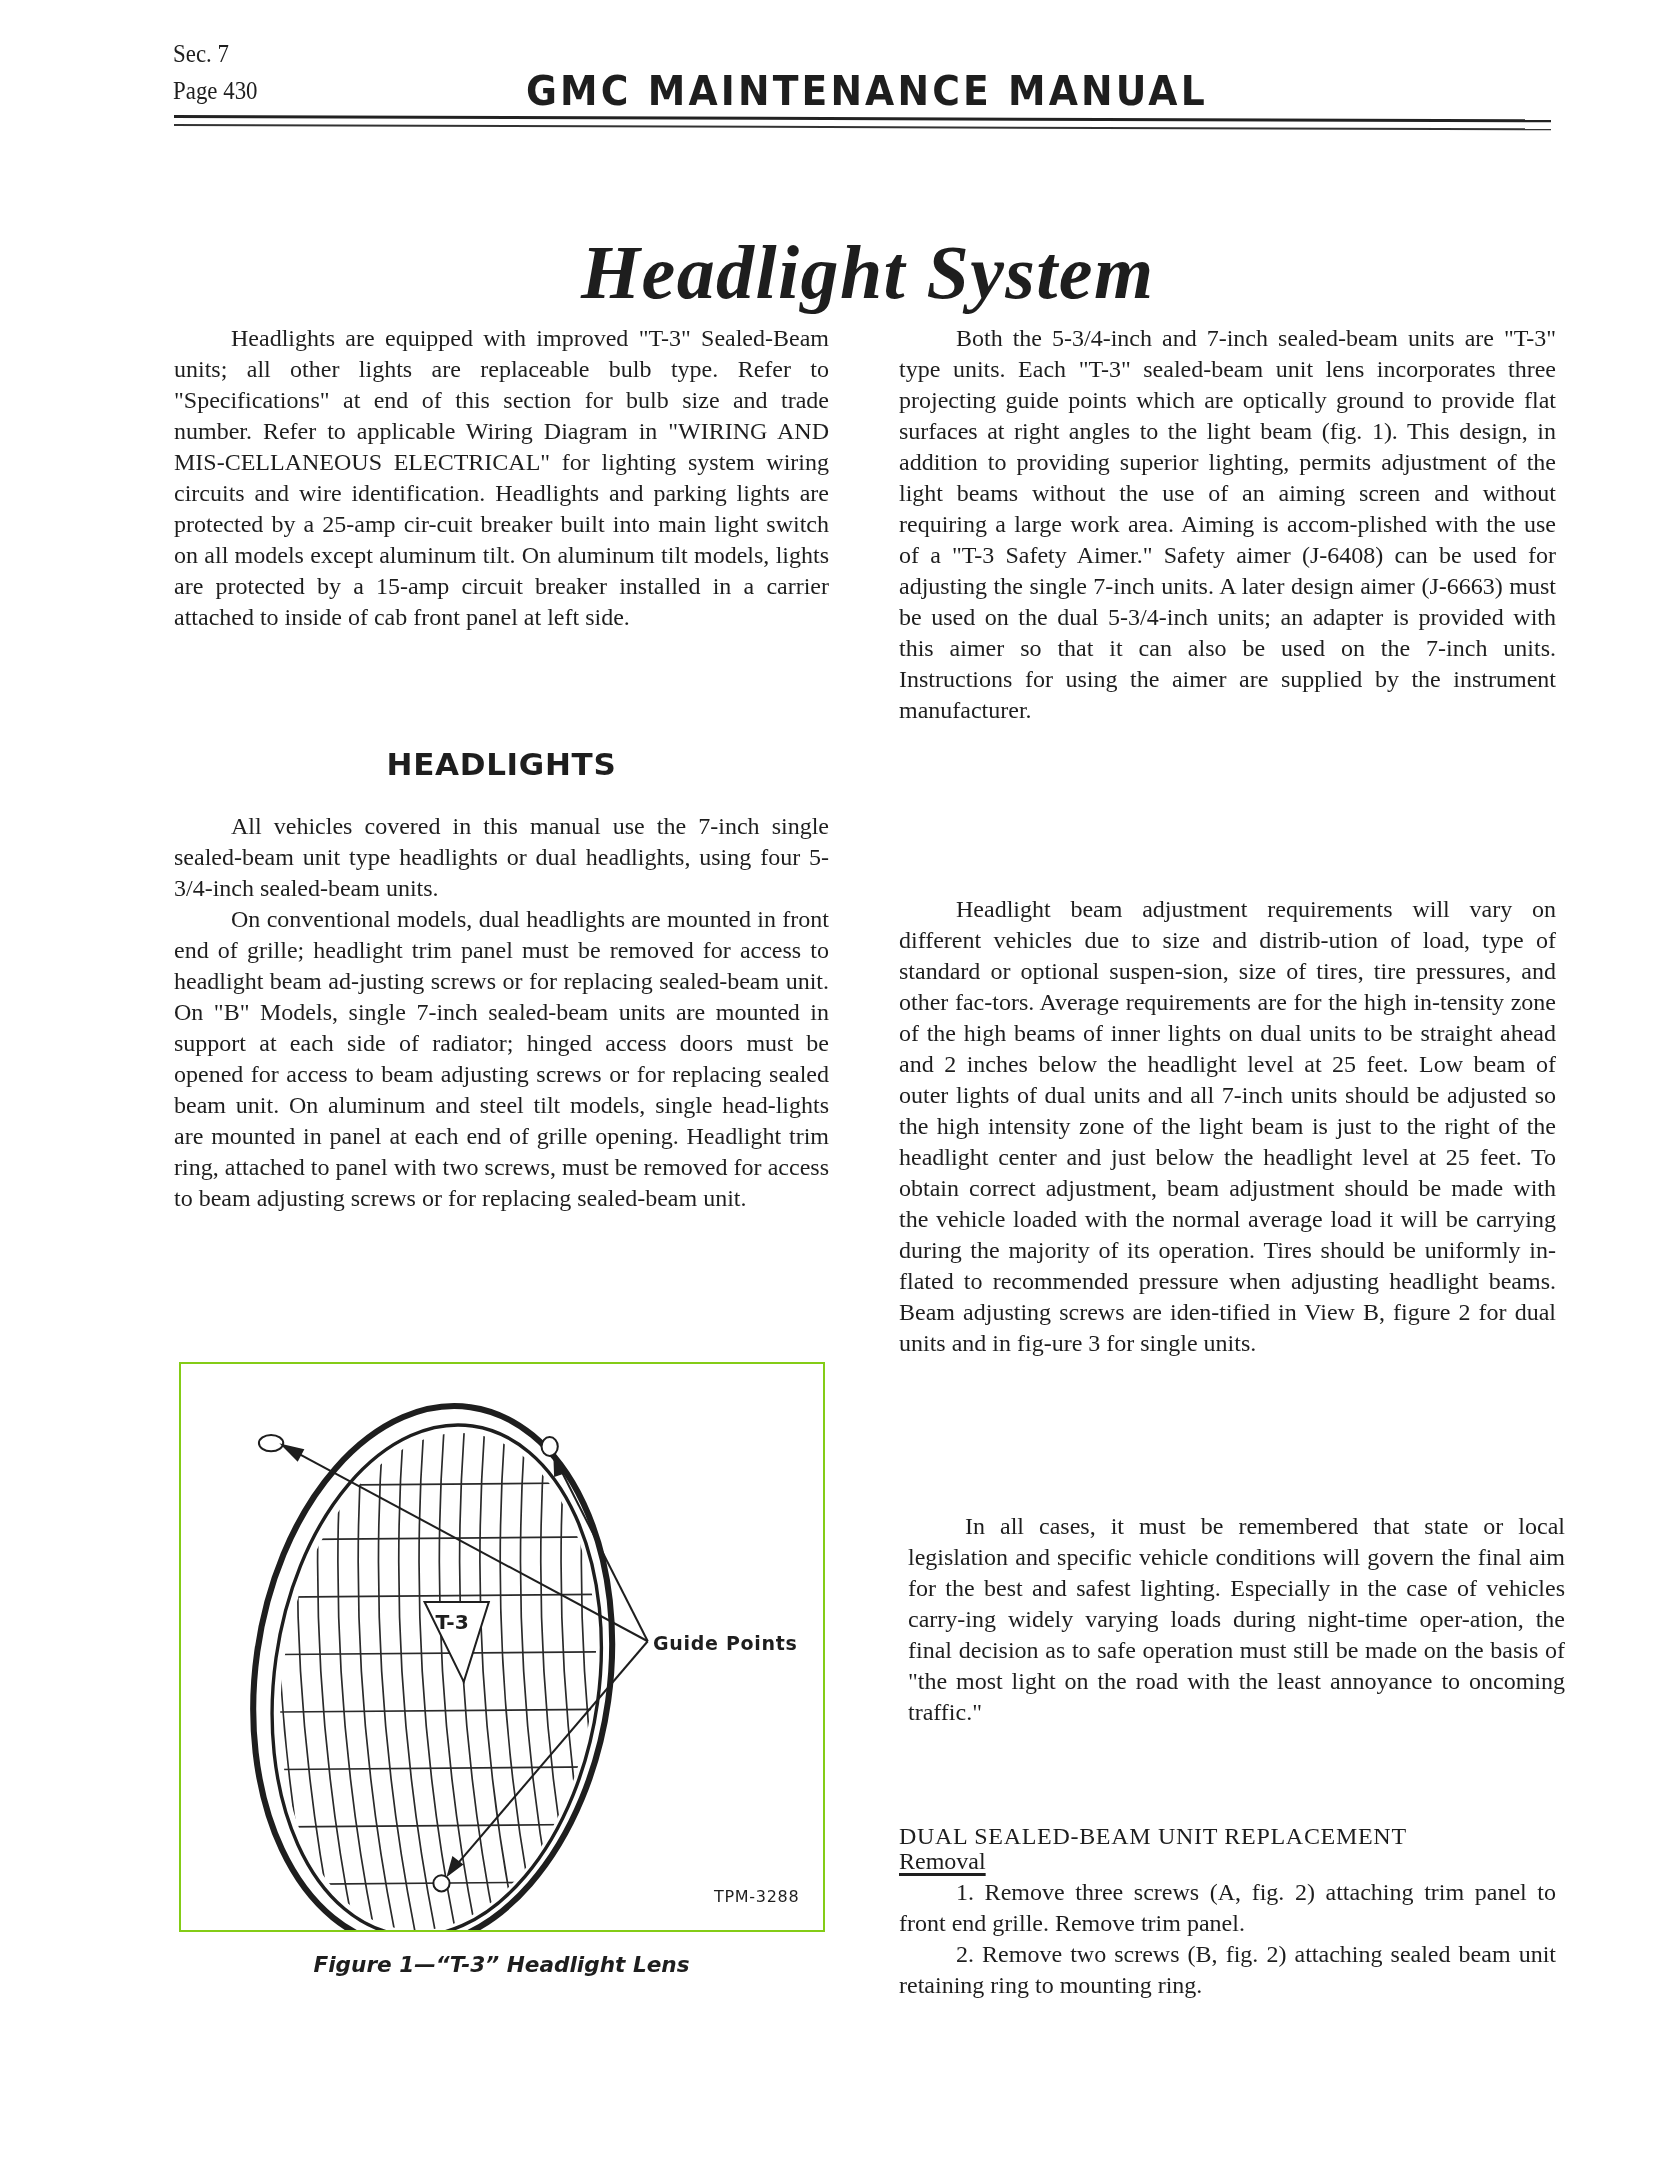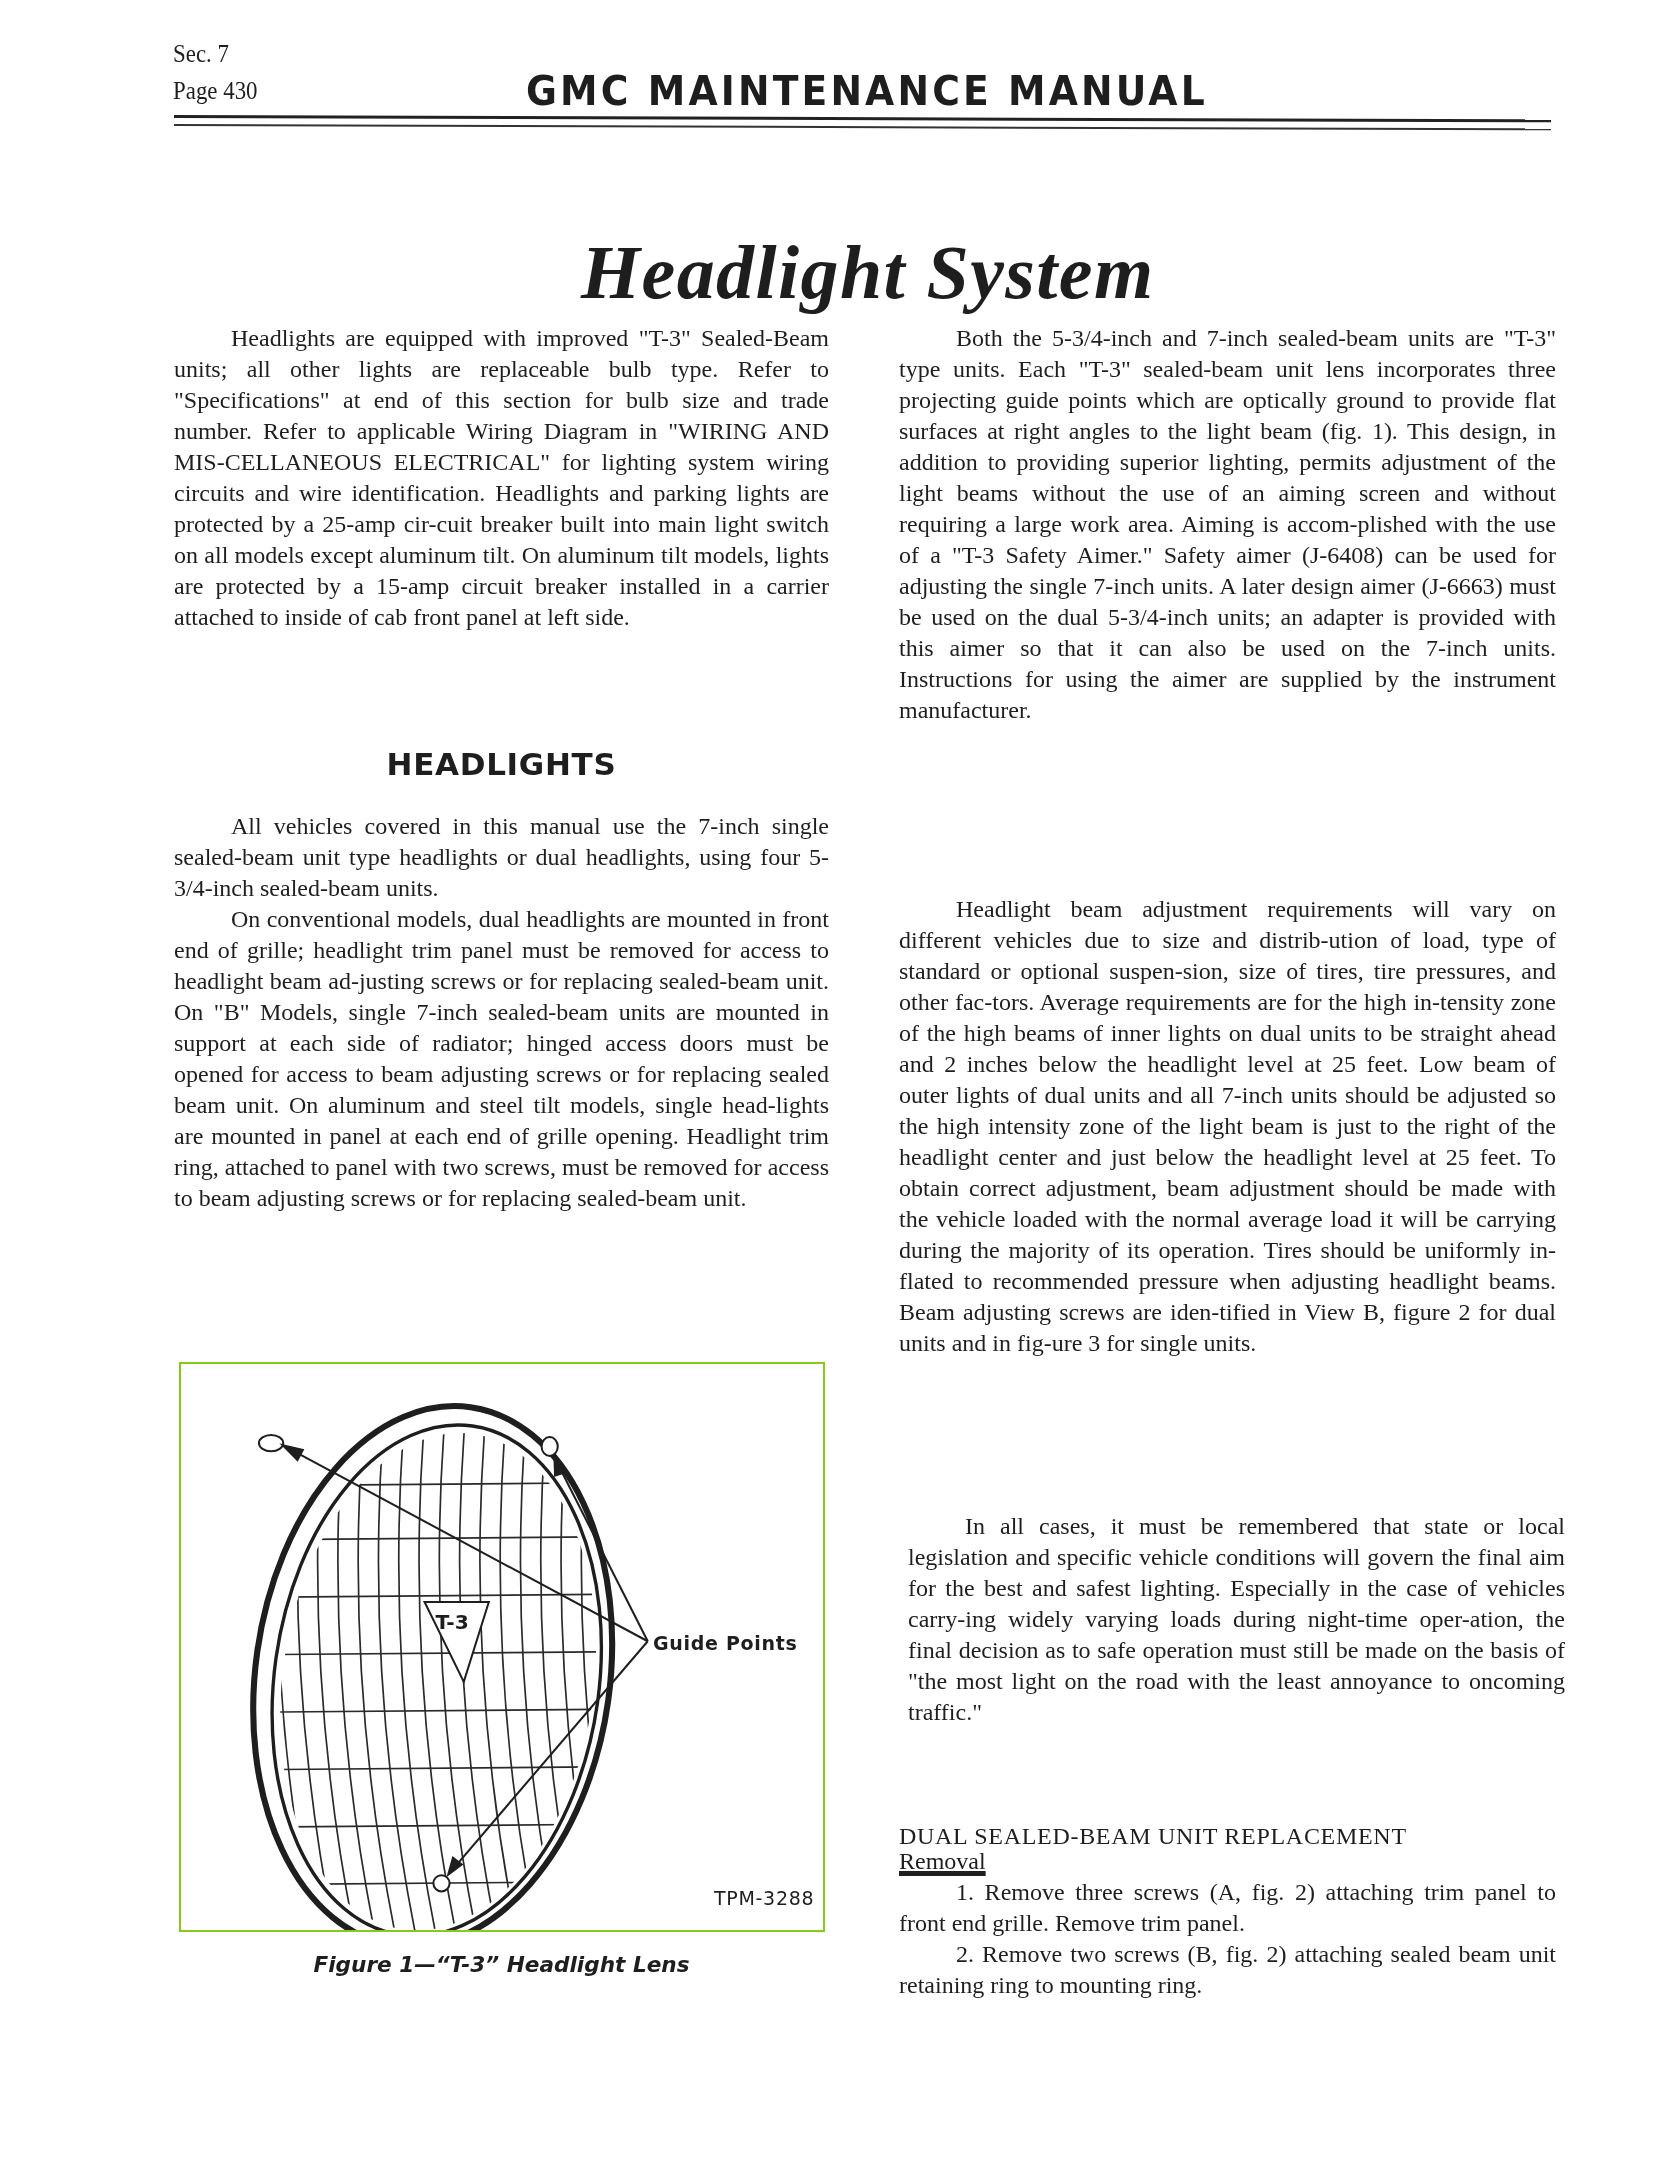"Removal" .col p.noindent { text-decoration: underline -> none }
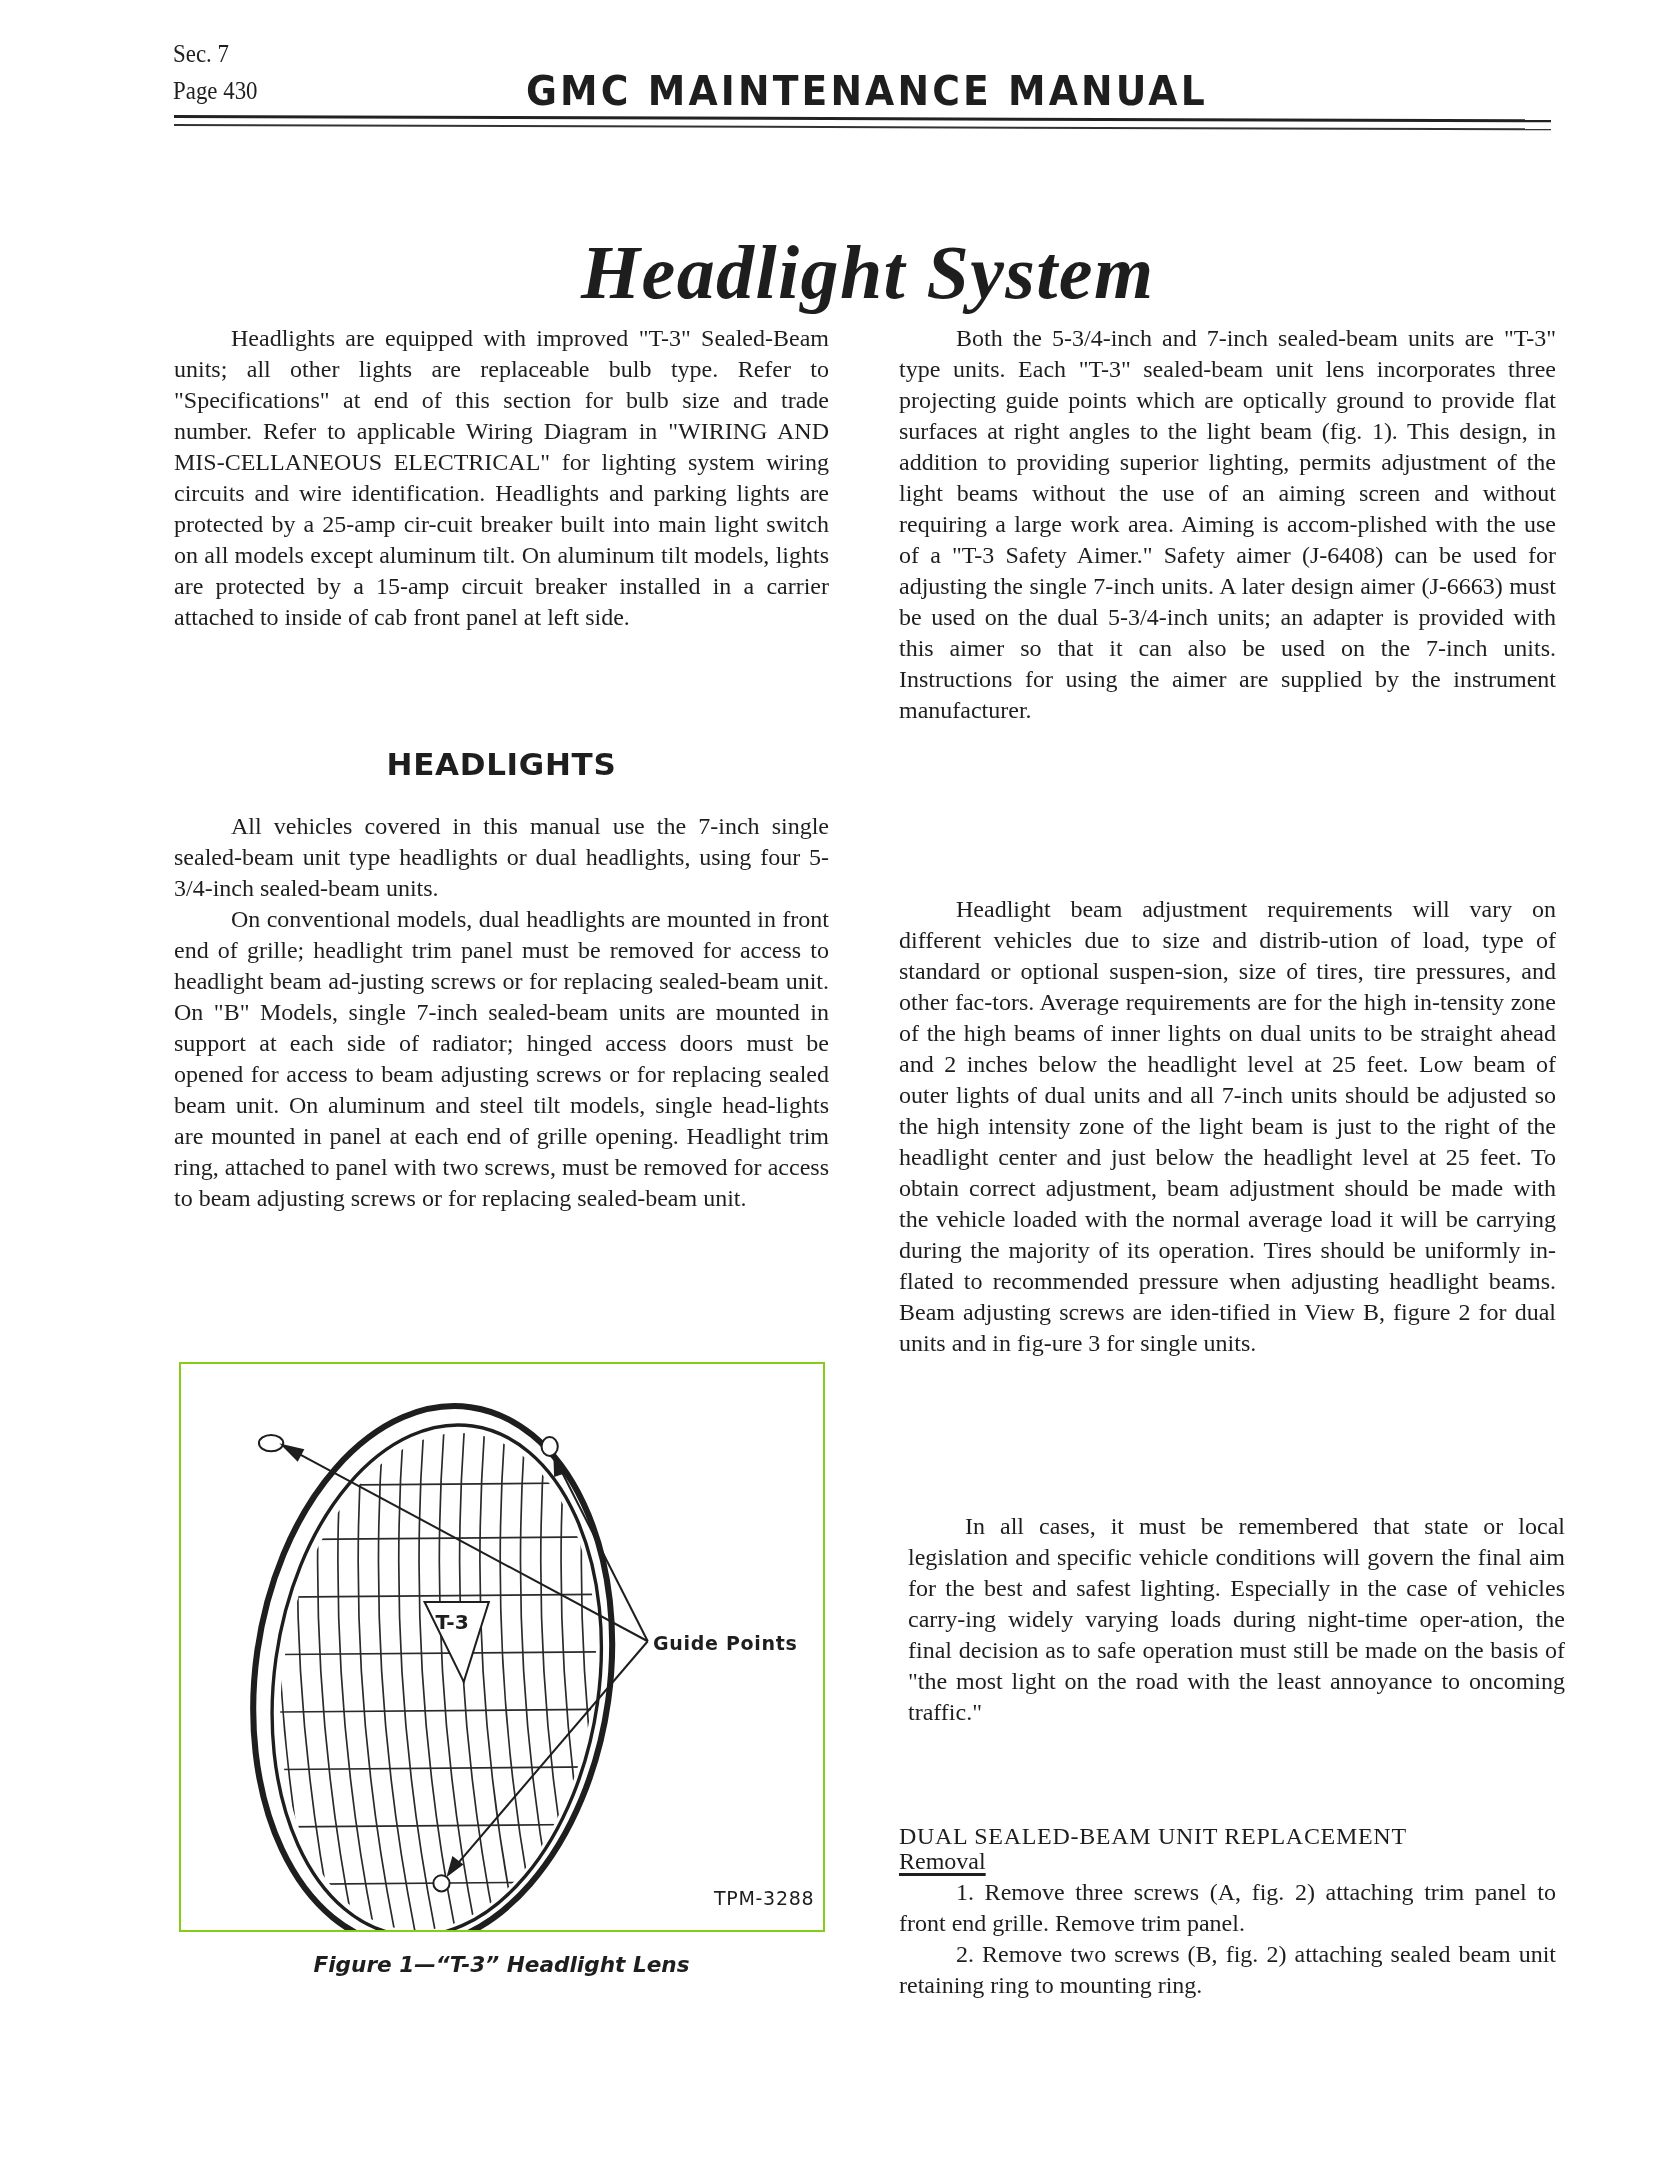"TPM-3288" .tpm-label { font-size: 19px -> 16px }
